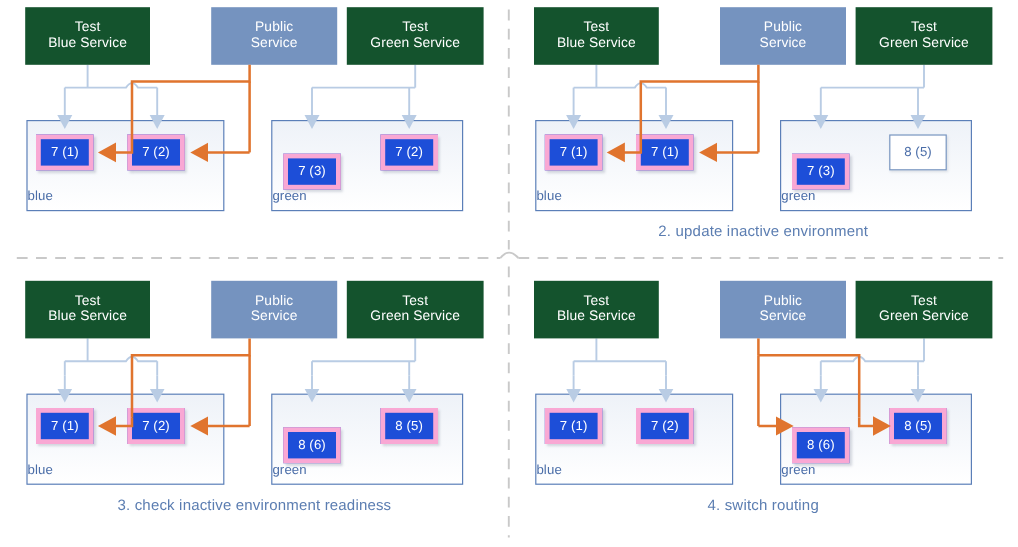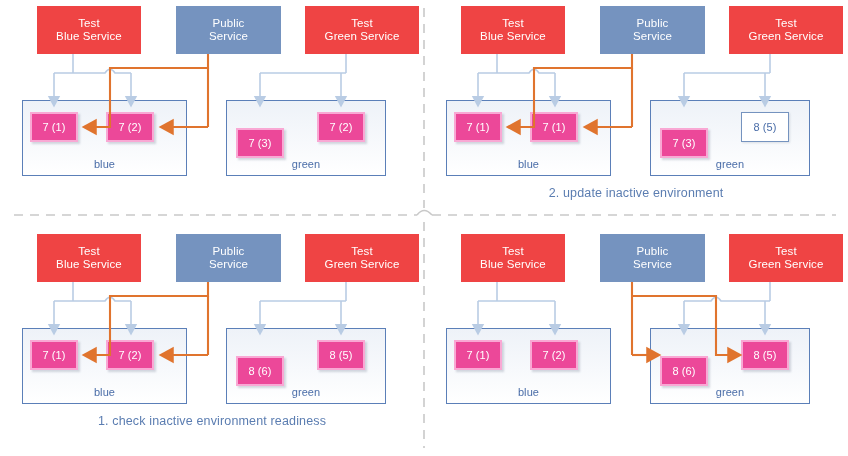"Test" .svc-test { background: #ef4444 -> #14532d; margin-left: 16px -> none }
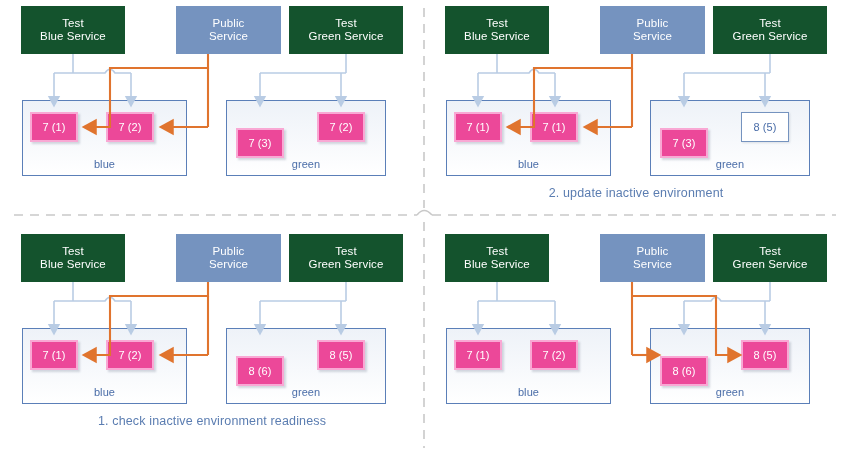"7 (1)" .pod-filled { background: #ec4899 -> #1d4ed8; border: 2px solid #f9a8d4 -> 4px solid #f9a8d4 }
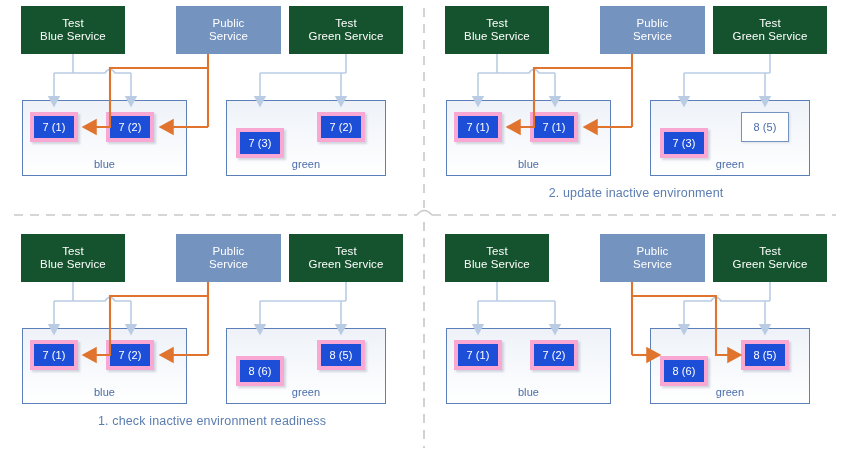"blue" .env-label { text-align: center -> none }
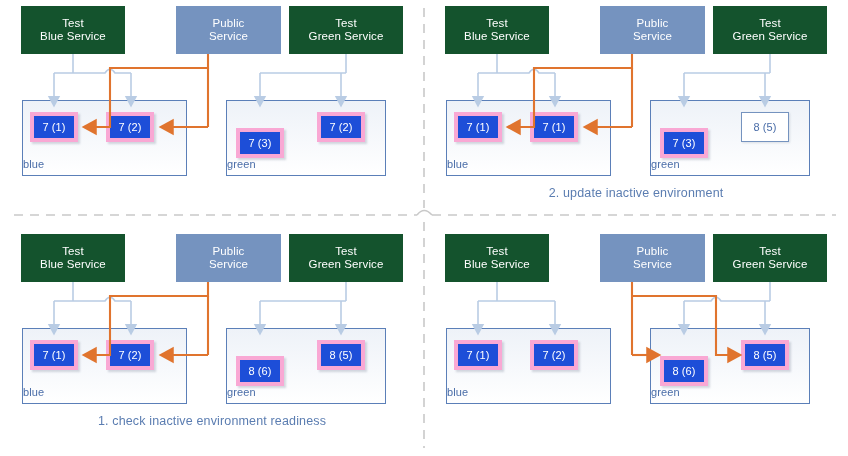"1. check inactive environment readiness" div.caption { text: 1 -> 3 }
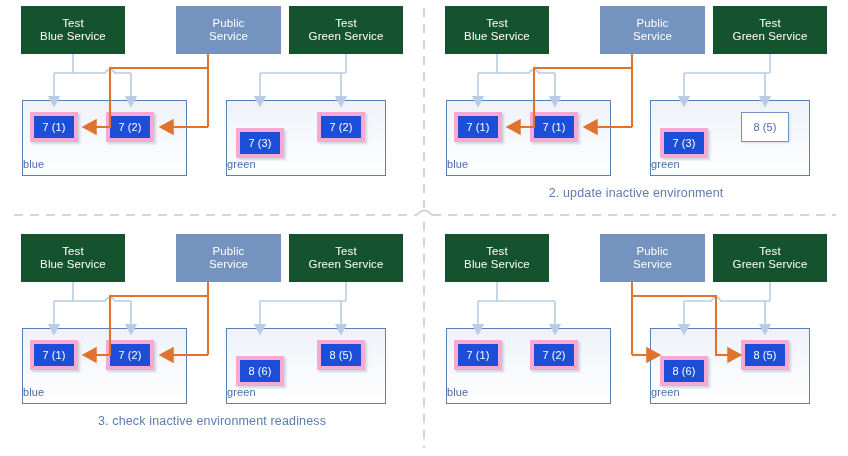"4. switch routing" div.caption { html: none -> <div>4. switch routing</div> }
